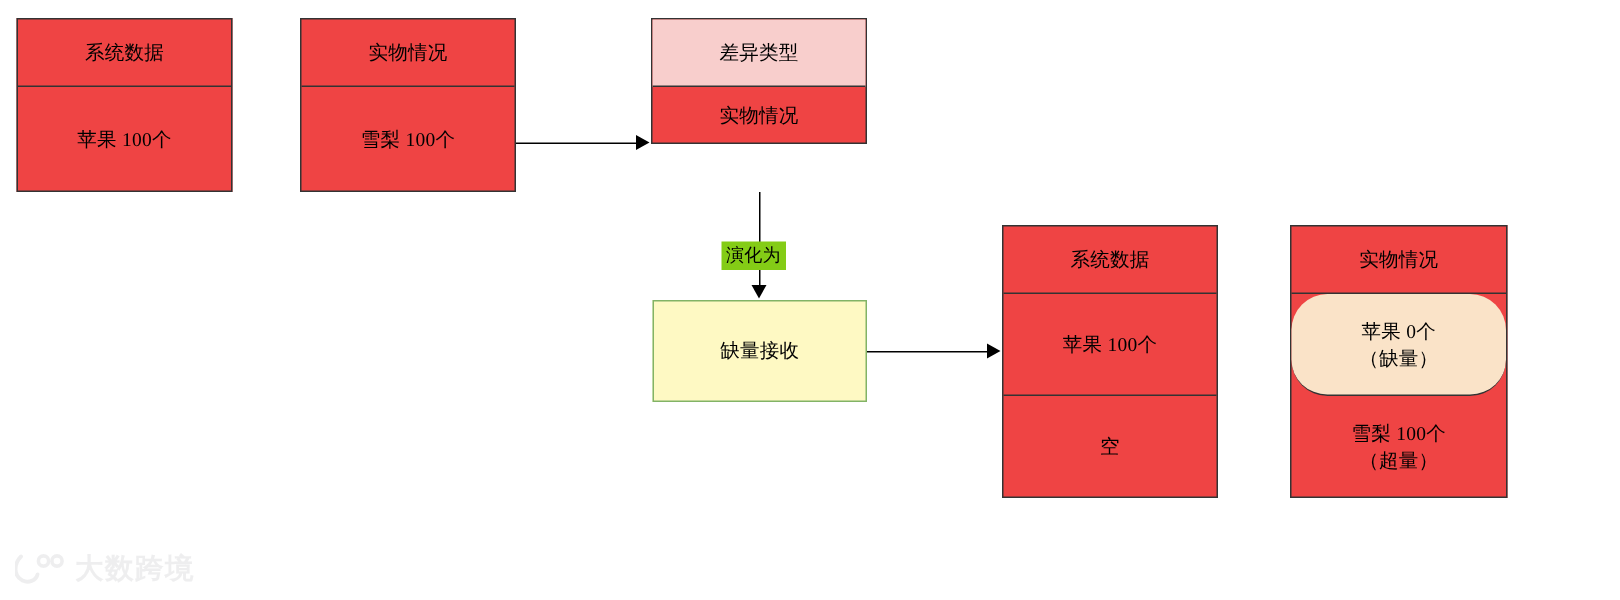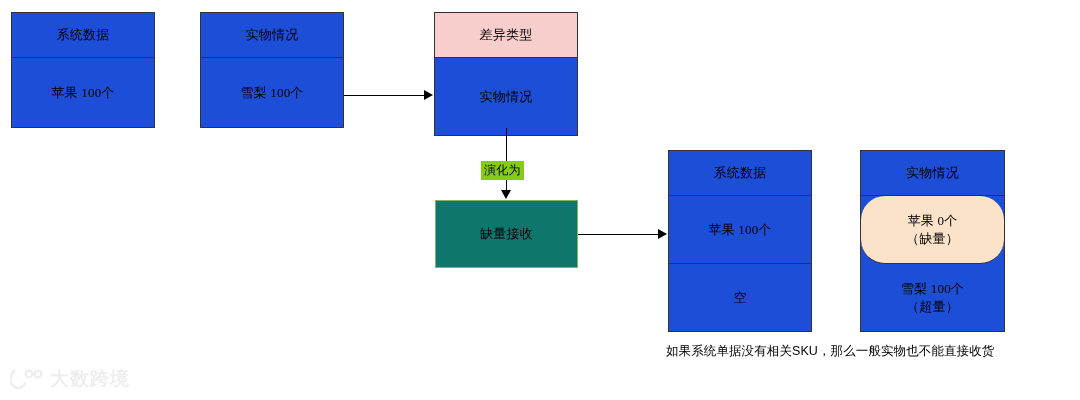"系统数据" .node { background: #1d4ed8 -> #ef4444 }
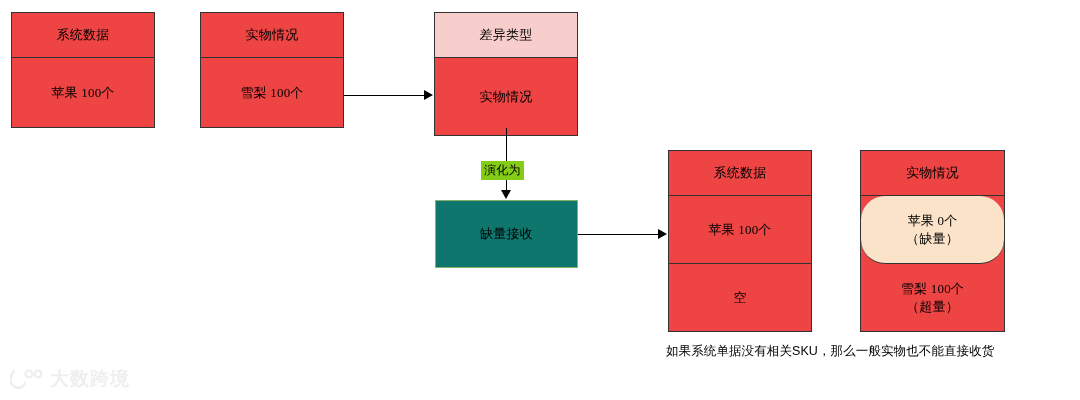"差异类型" div.node { height: 124px -> 84px }
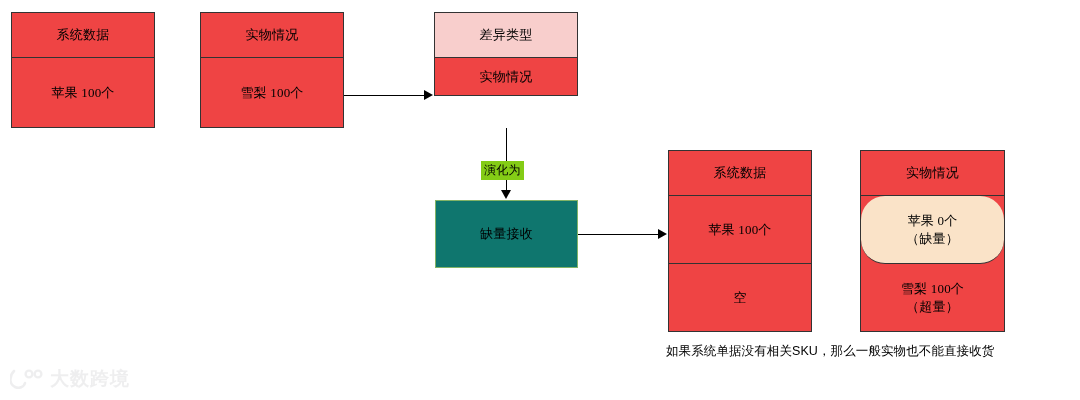"缺量接收" .fill-green { background: #0f766e -> #fef9c3 }
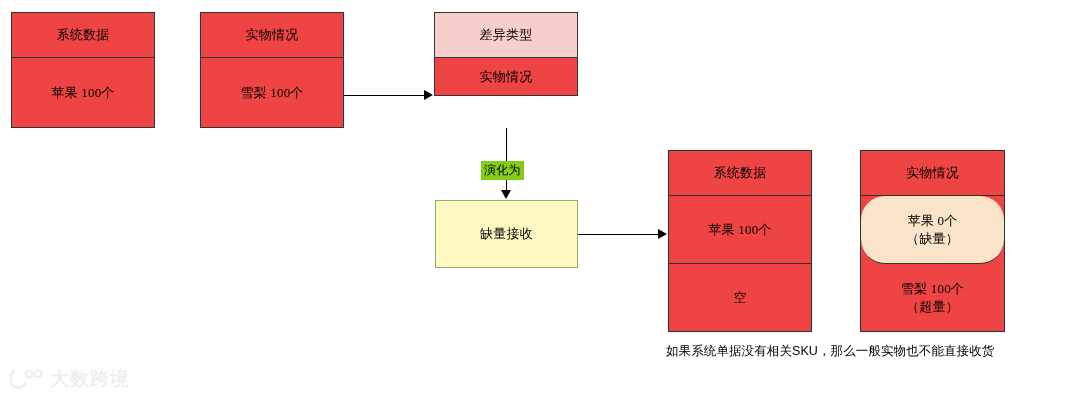"如果系统单据没有相关SKU，那么一般实物也不能直接收货" div { html: <div>如果系统单据没有相关SKU，那么一般实物也不能直接收货</div> -> none }
